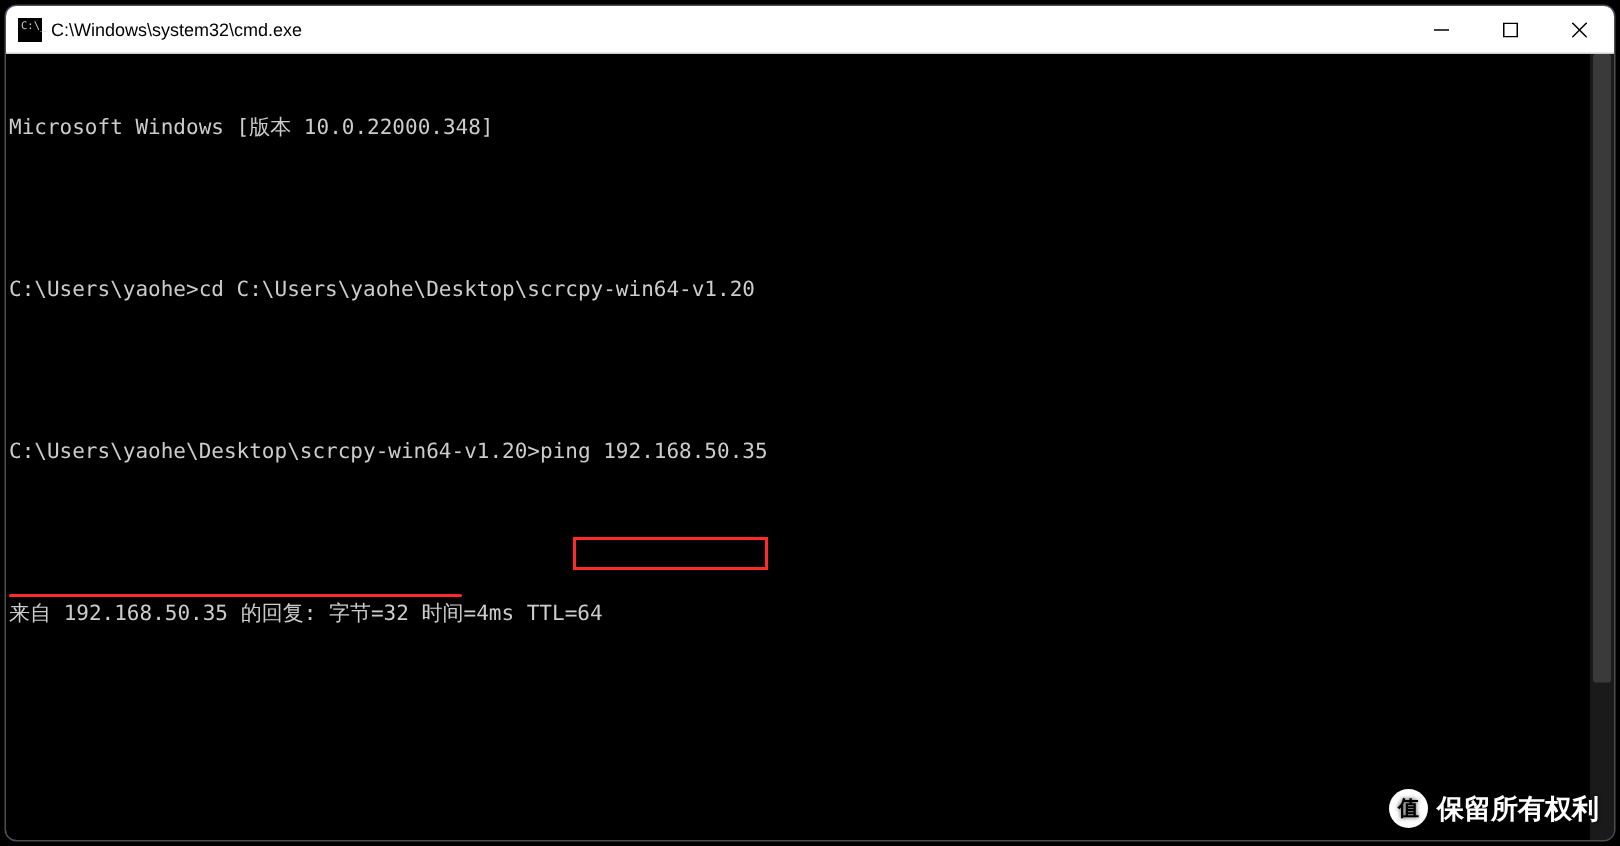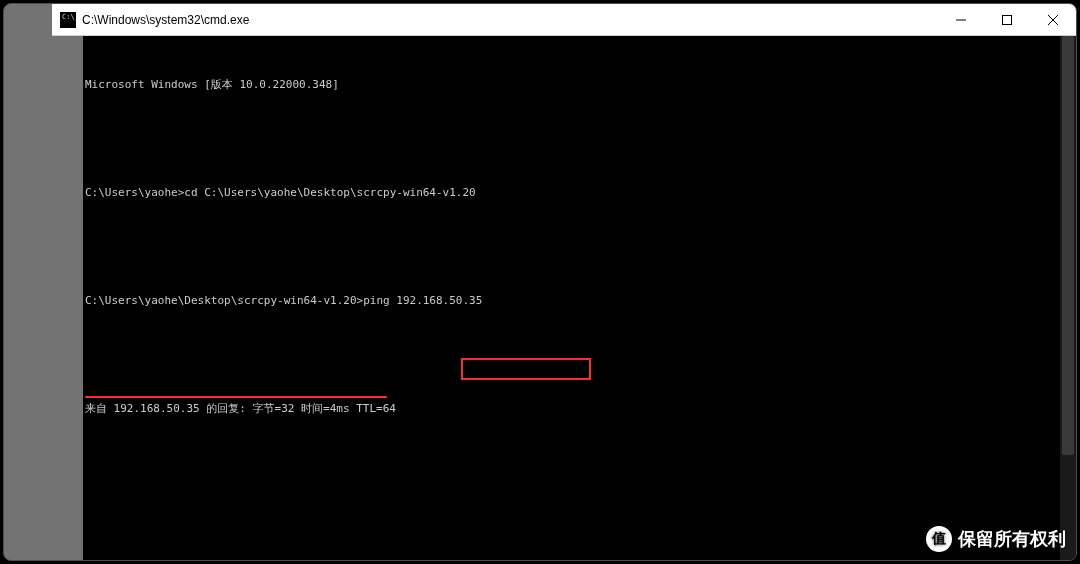"C:\Windows\system32\cmd.exe" .window { background: #737373 -> #8b5cf6; padding-left: 48px -> none }
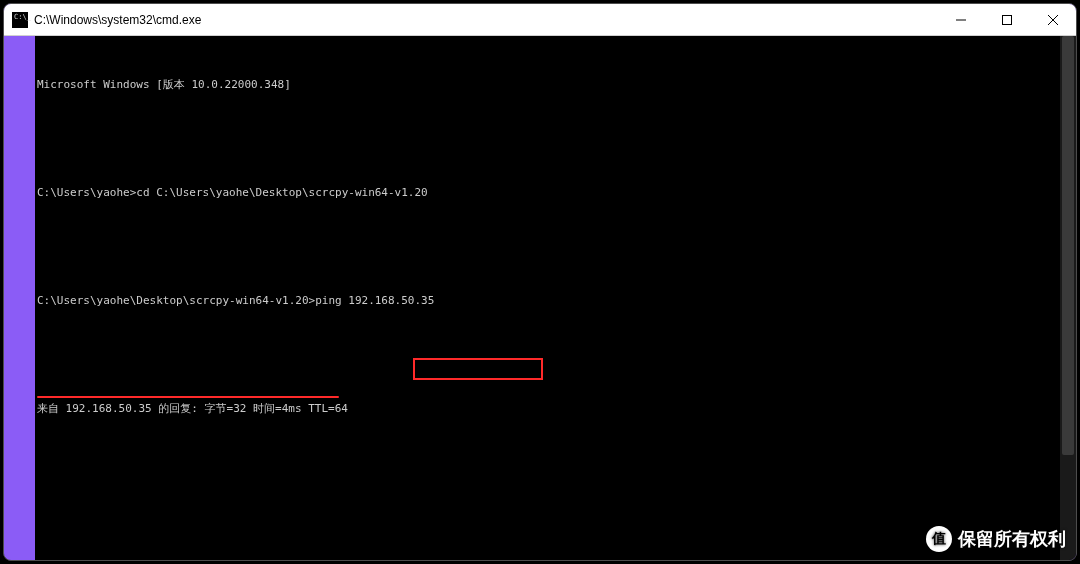"Microsoft Windows [版本 10.0.22000.348]" .term { font-size: 11px -> 14px; margin-left: 31px -> none }
